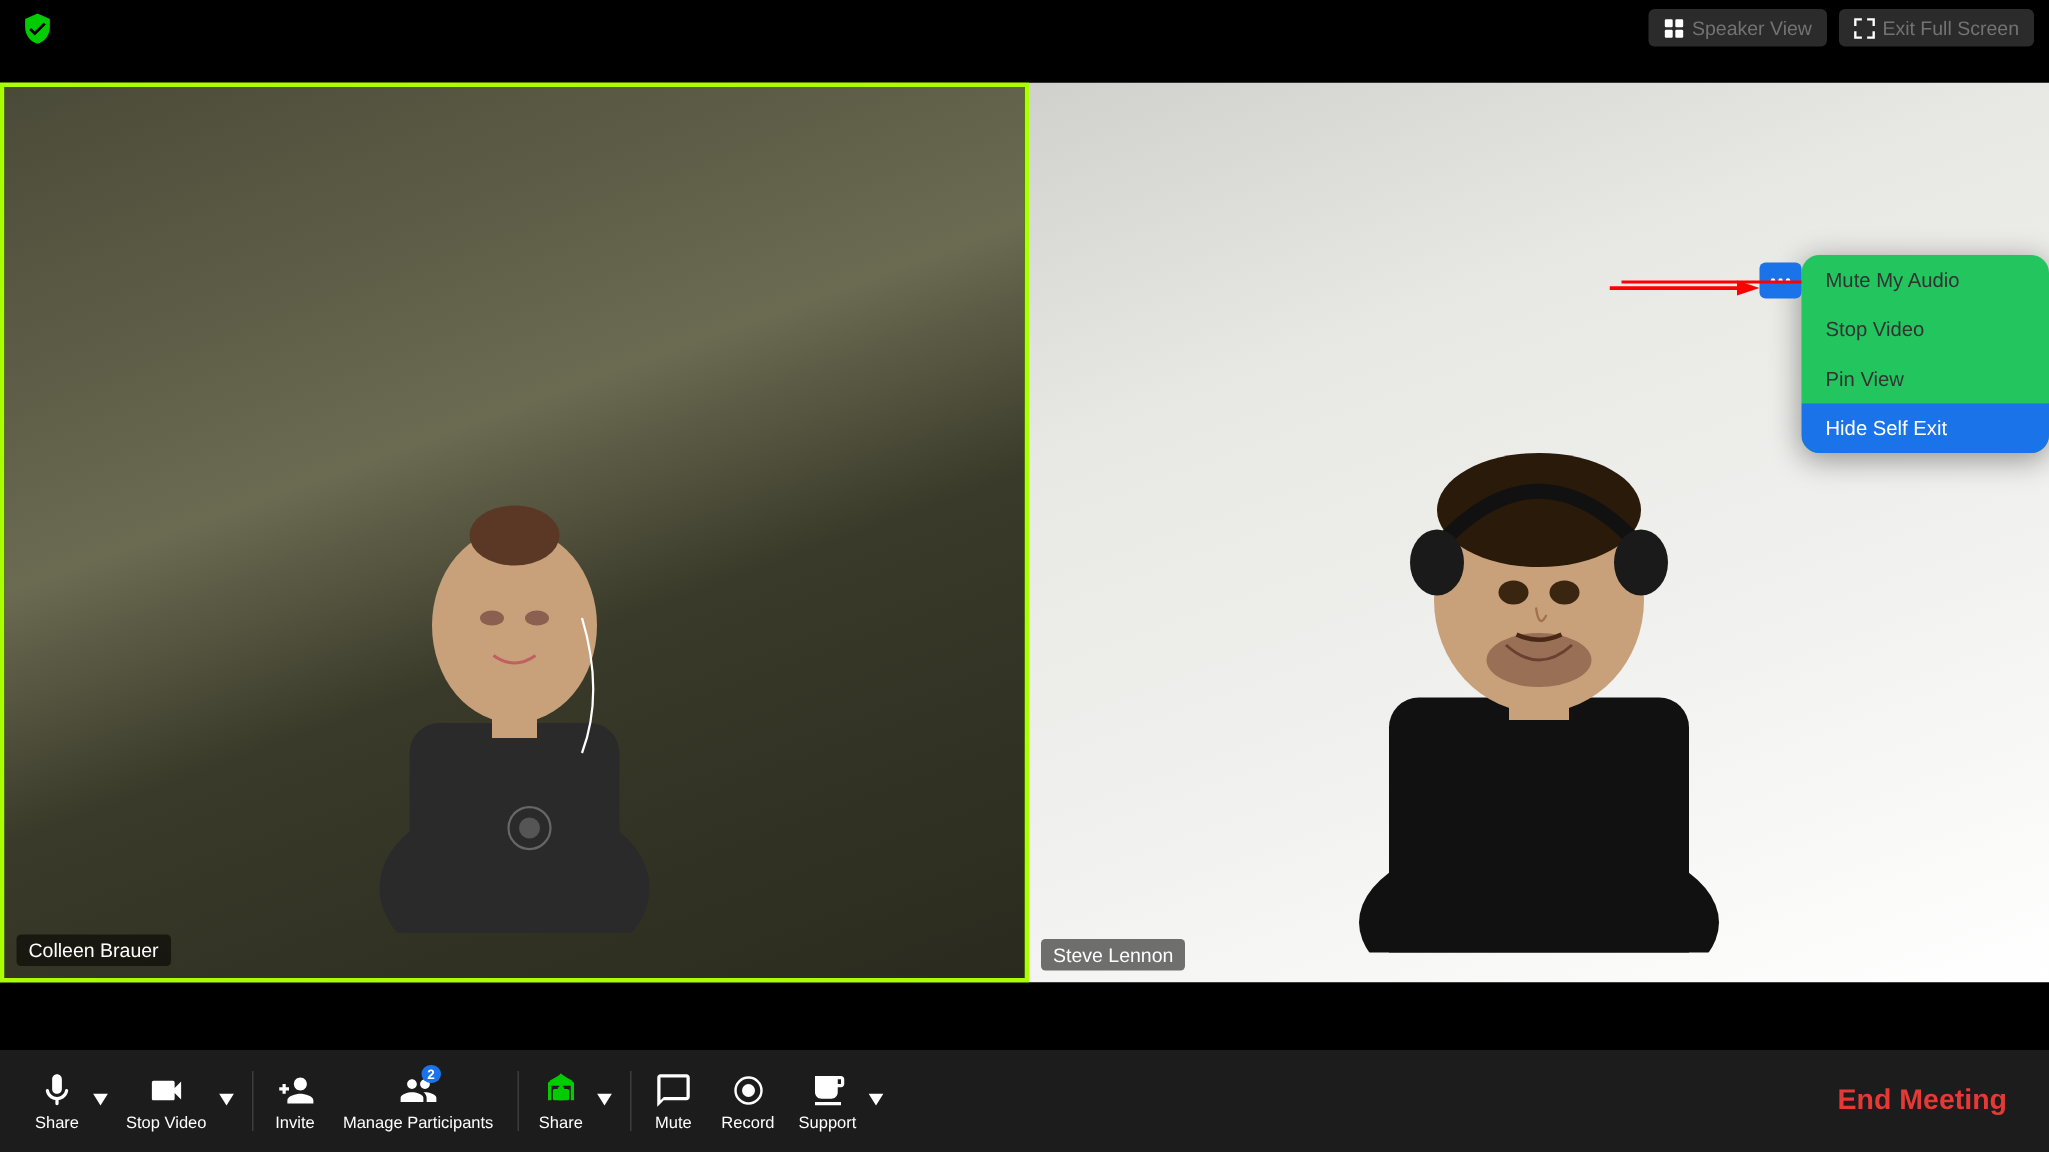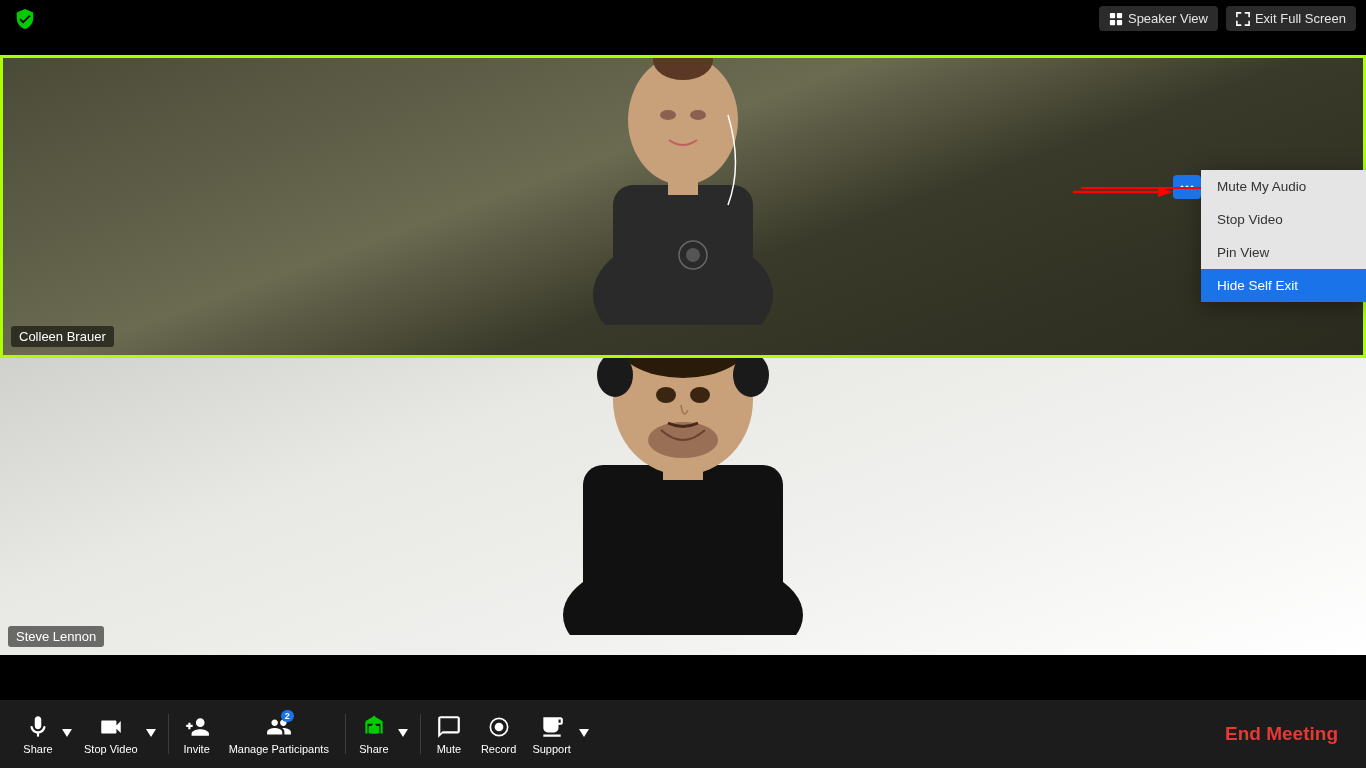"Speaker View" .top-btn { color: #e5e5e5 -> #737373 }
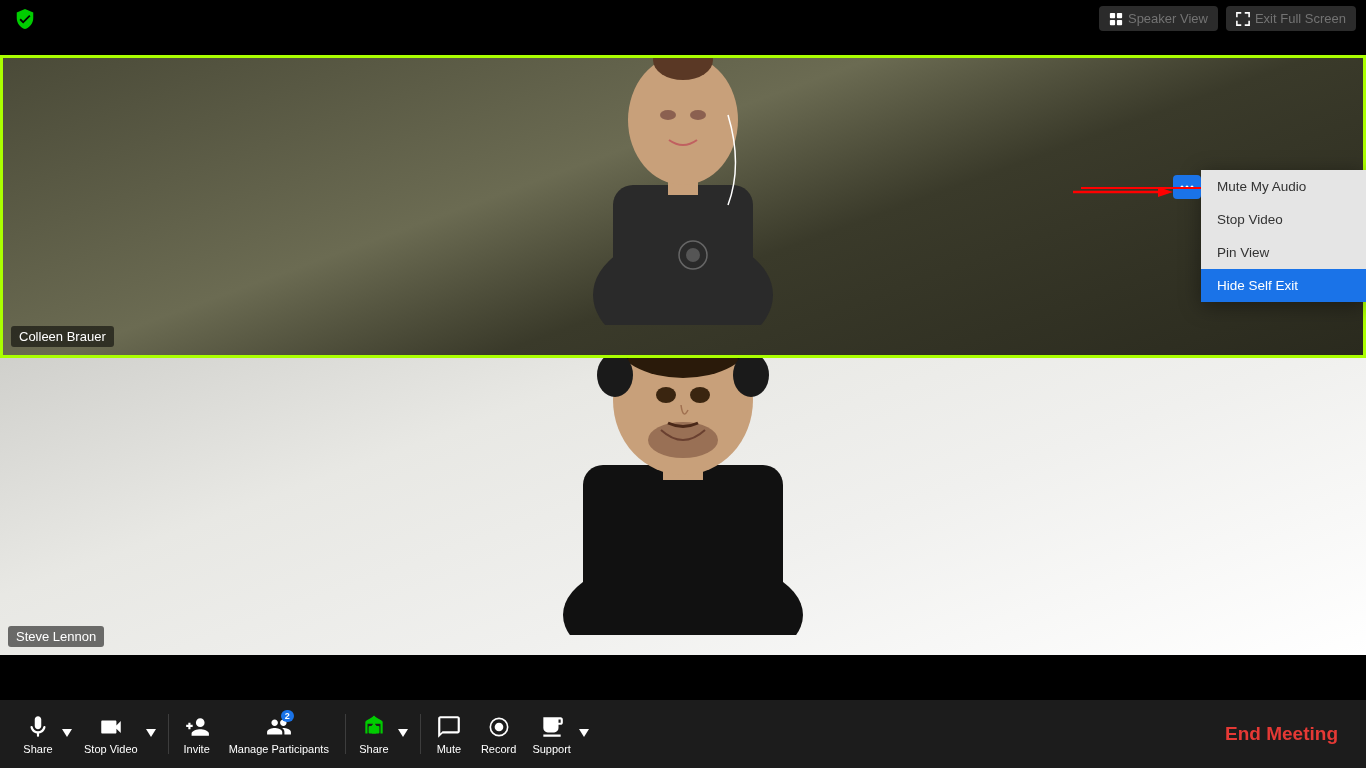"Mute My Audio" #context-menu { background: #e5e5e5 -> #22c55e; border-radius: 0 -> 12px }
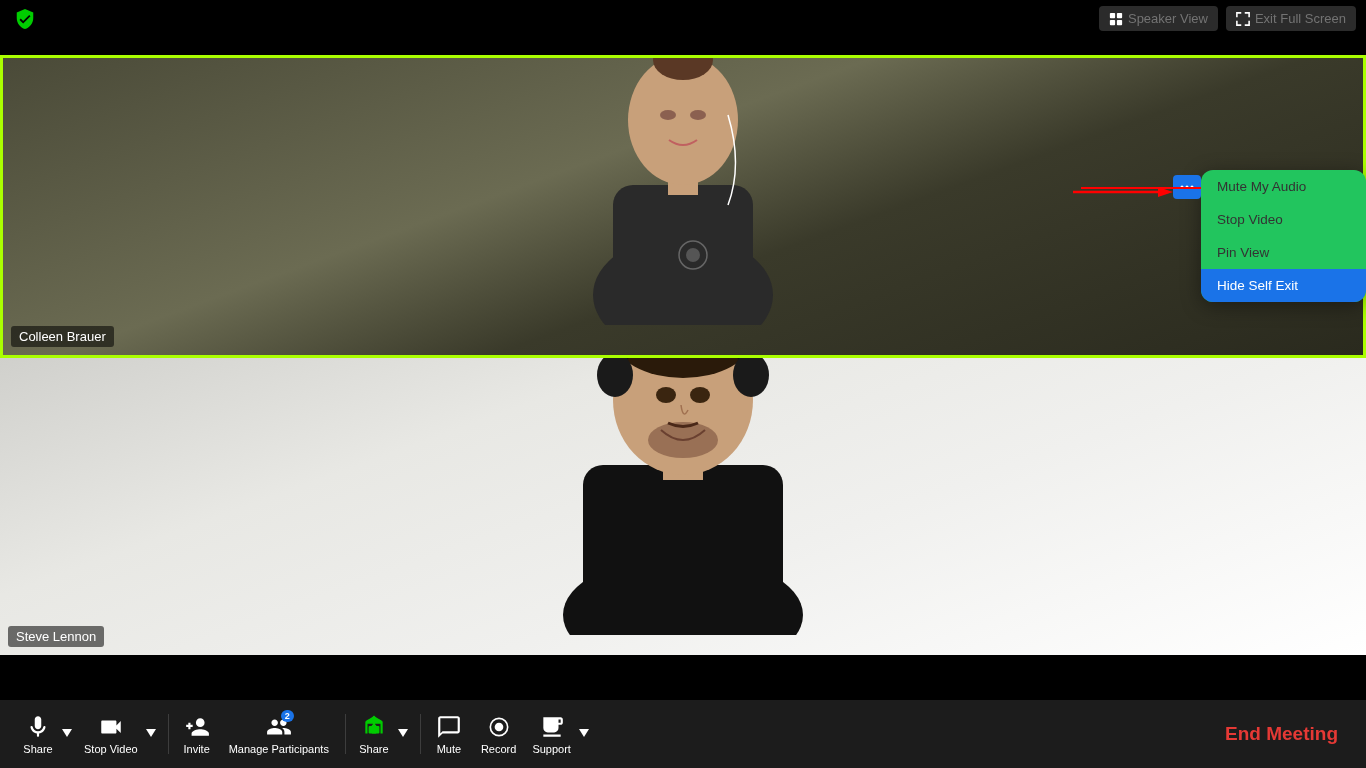"Colleen Brauer" #video-grid { flex-direction: column -> row }
